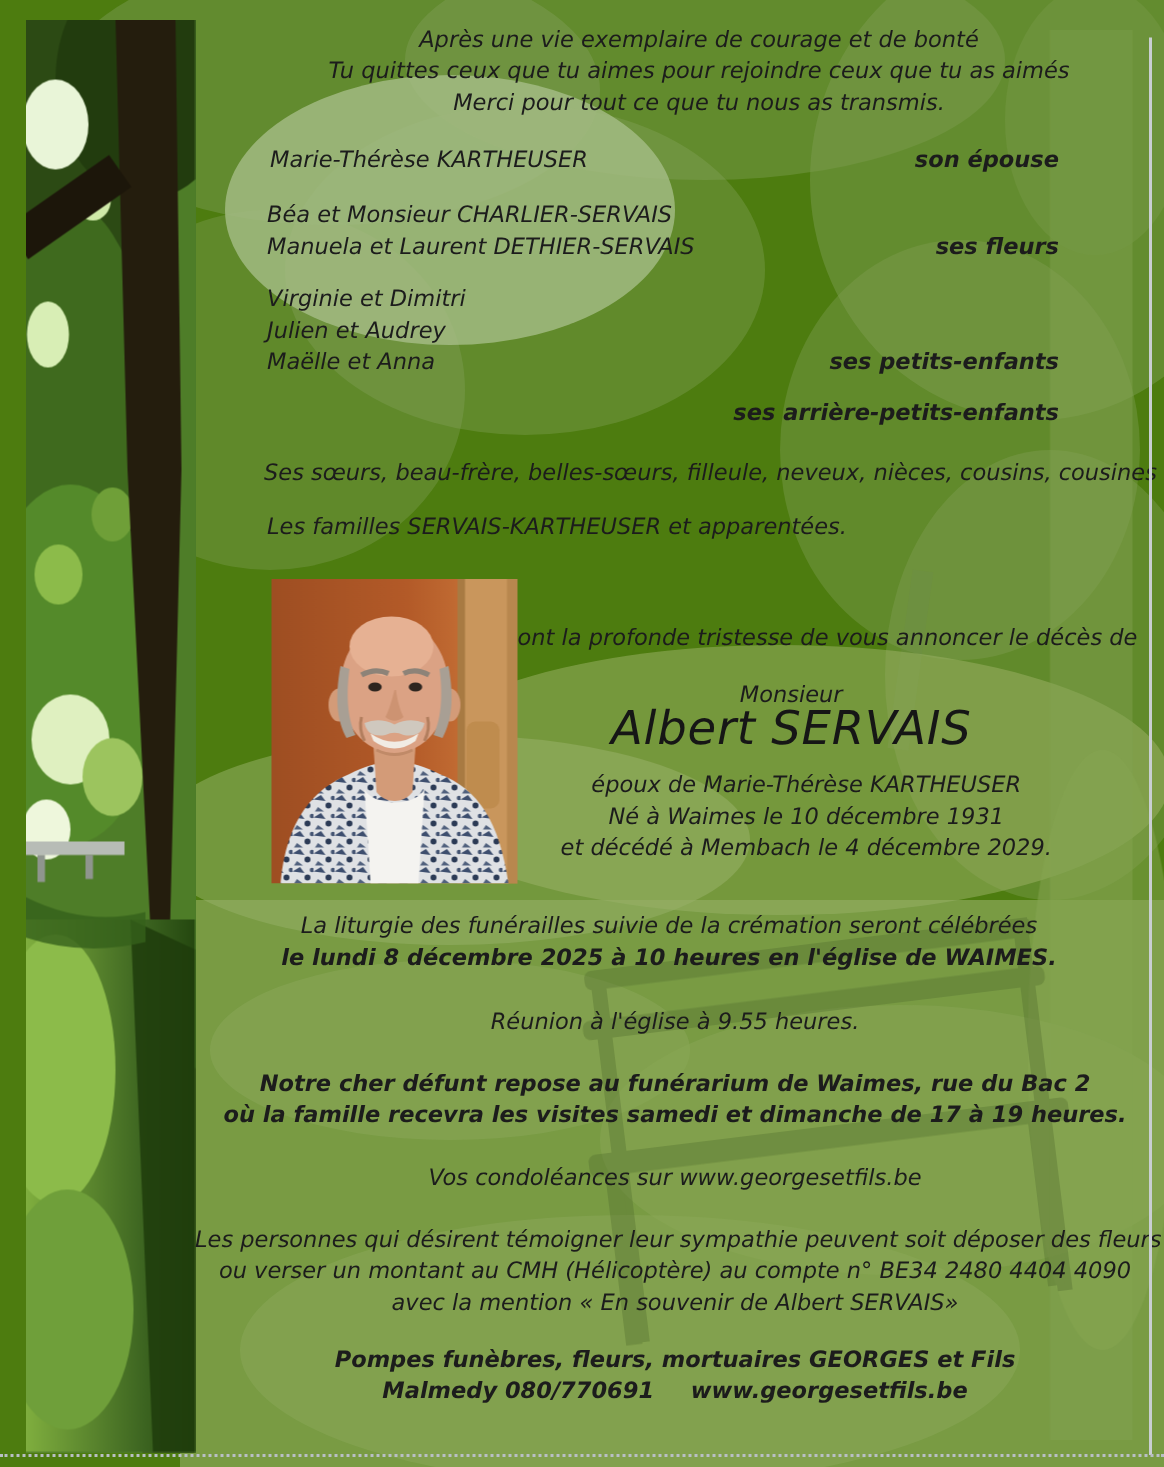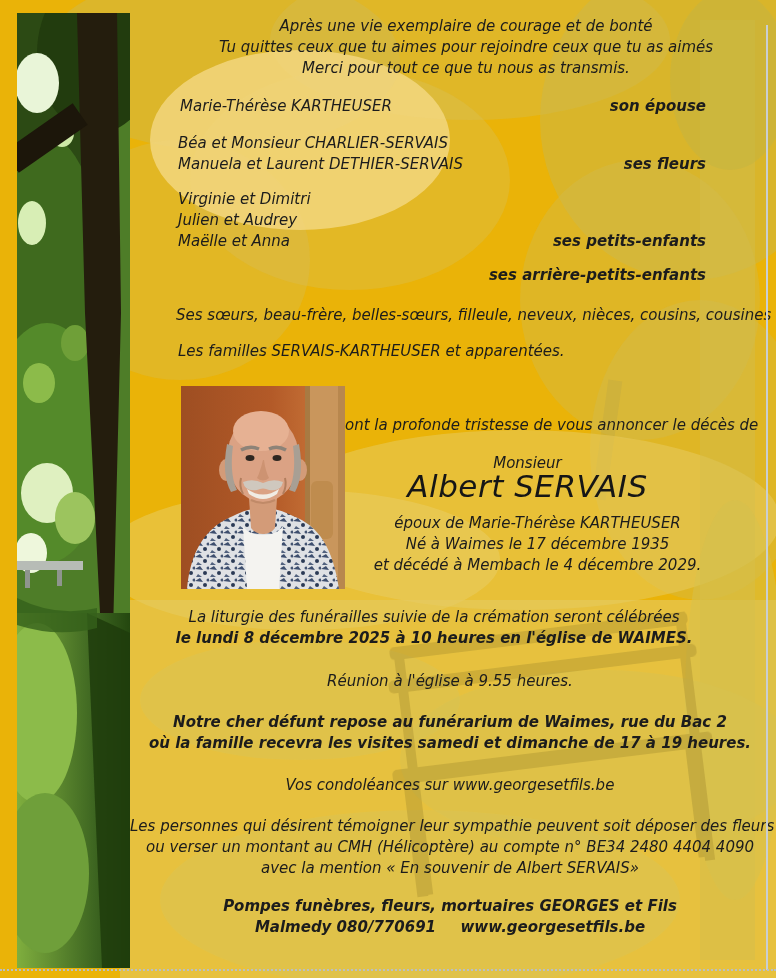"Après une vie exemplaire de" #card { background: #eab308 -> #4d7c0f }
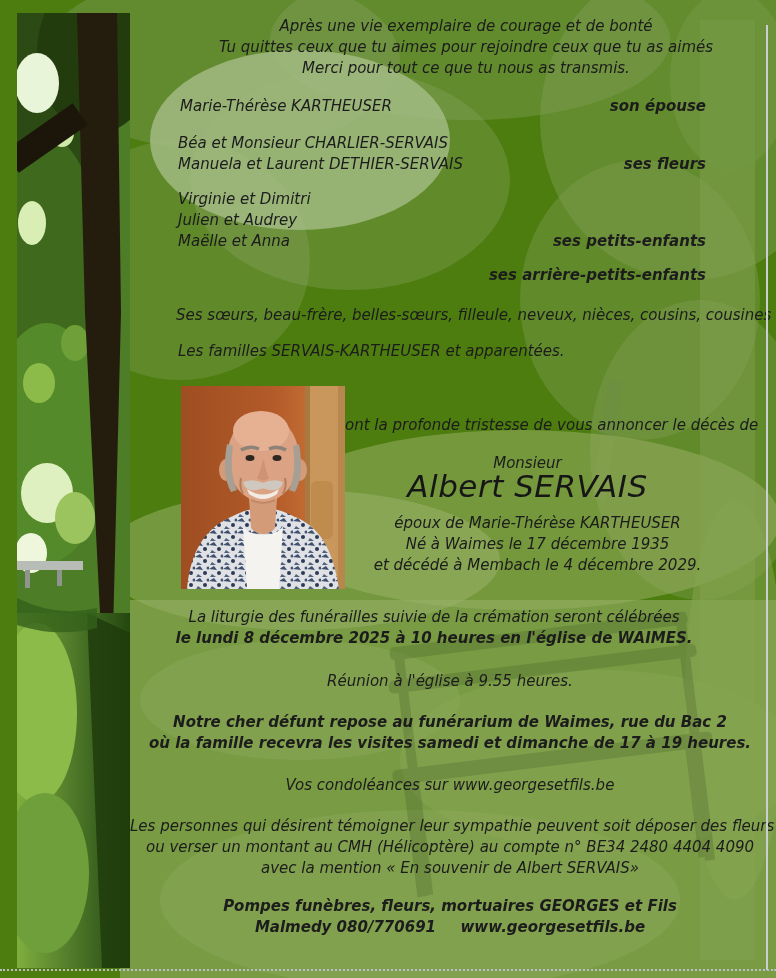"Né à Waimes le 17" div.ctr { text: 17 décembre 1935 -> 10 décembre 1931 }
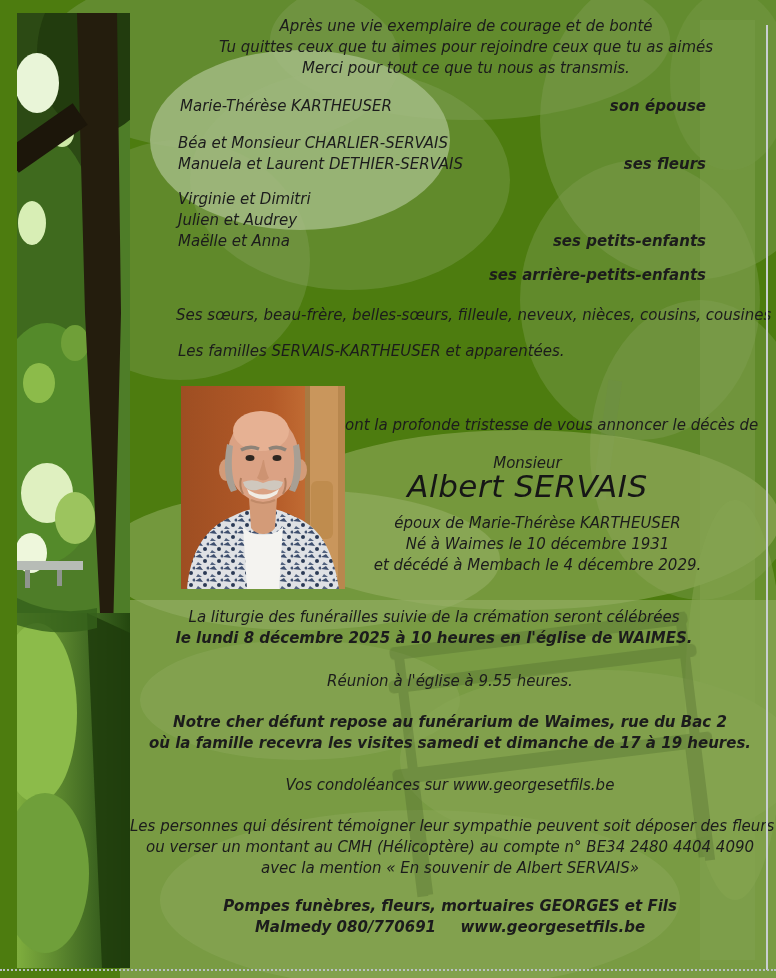"La liturgie des funérailles suivie" div.blockctr { left: 114px -> 126px }
